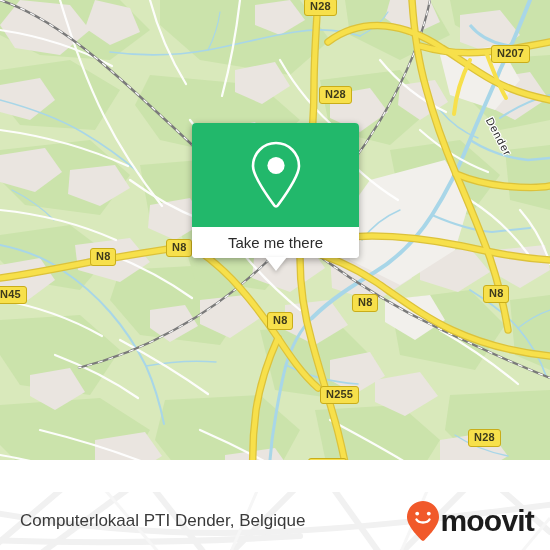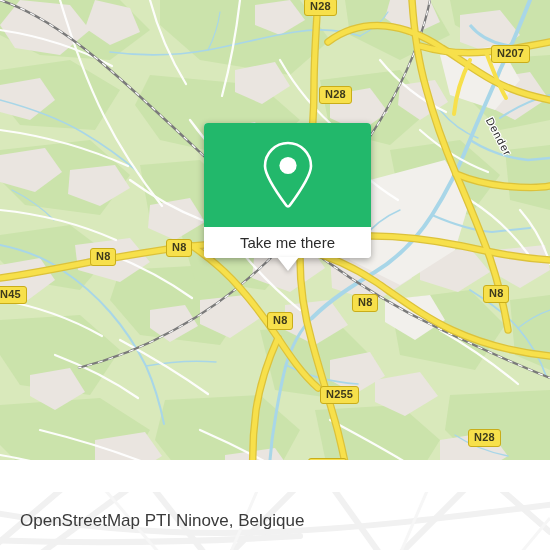"Take me there" #callout { margin-left: 12px -> none }
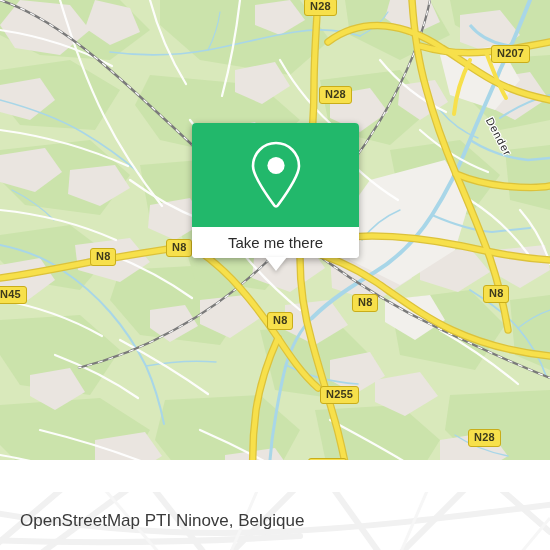"OpenStreetMap PTI Ninove, Belgique" div { text: OpenStreetMap PTI Ninove -> Computerlokaal PTI Dender }
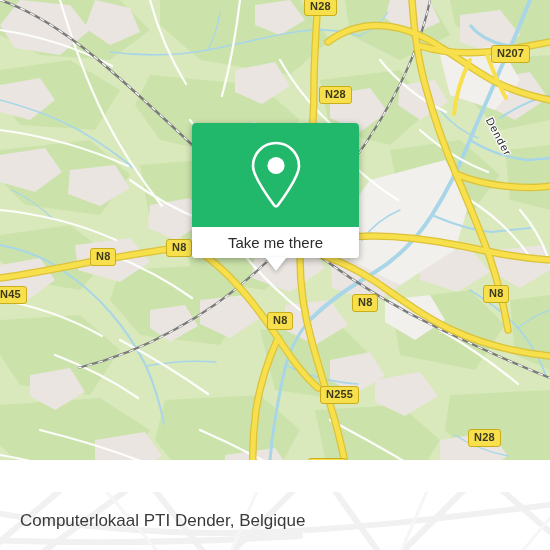"moovit" div { html: none -> <div> <svg> <path></path> <circle></circle> <circle></circle> <path></path> </svg> <span>moovit</span> </div> }
